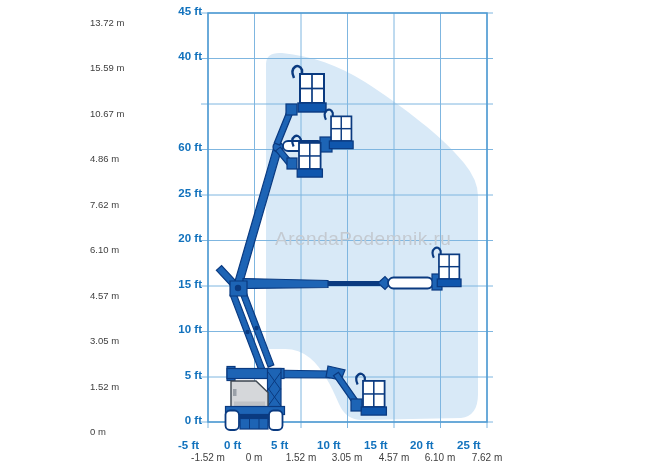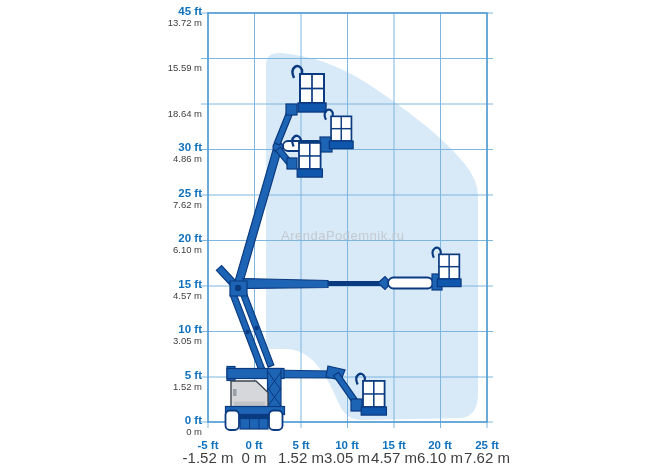"13.72 m" .lab-m { text-align: right -> left }
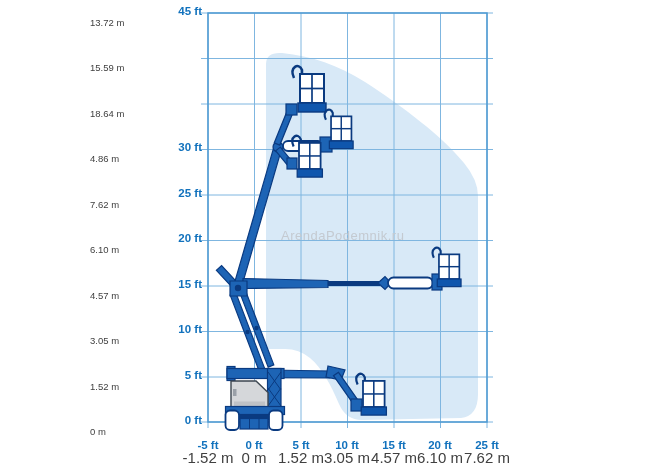"40 ft" div.lab-ft { html: none -> <div>40 ft</div> }
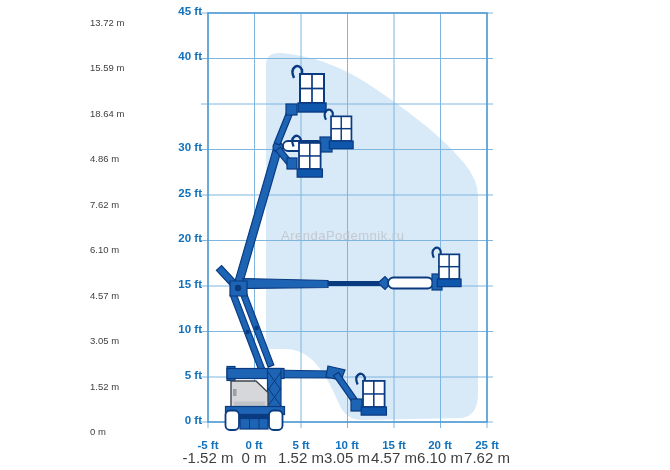"18.64 m" div.lab-m { text: 18.64 -> 10.67 }
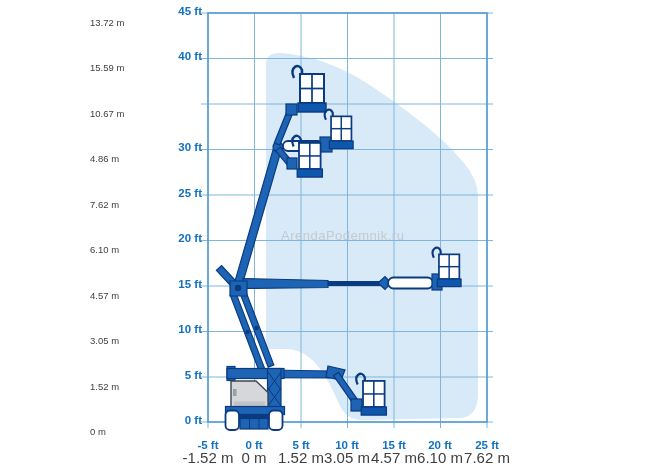"30 ft" div.lab-ft { text: 30 -> 60 }
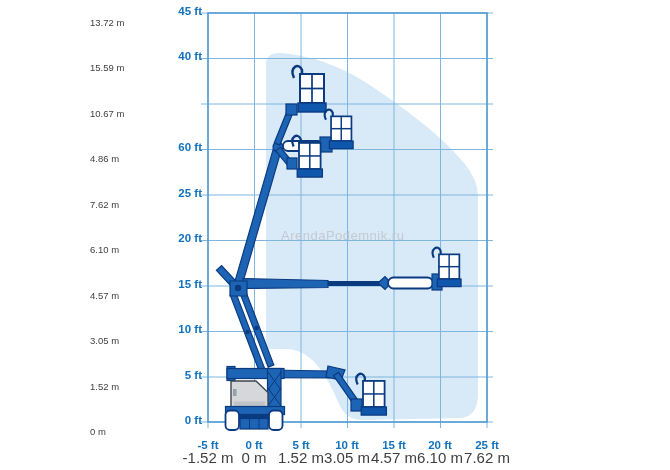"ArendaPodemnik.ru" .watermark { font-size: 13px -> 19px; left: 281px -> 275px }
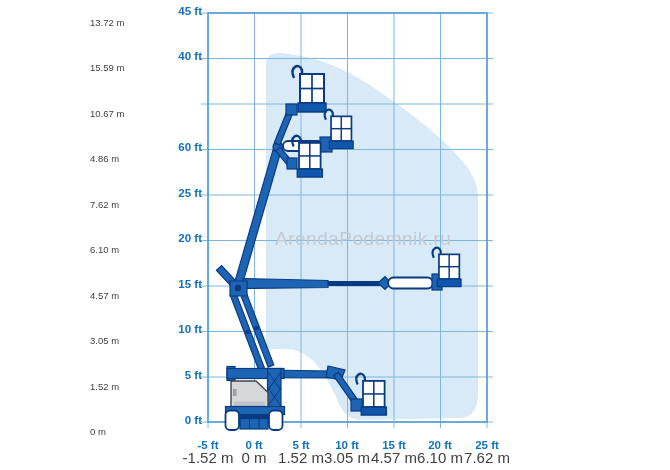"-5 ft" .xlab-ft { text-align: center -> left }
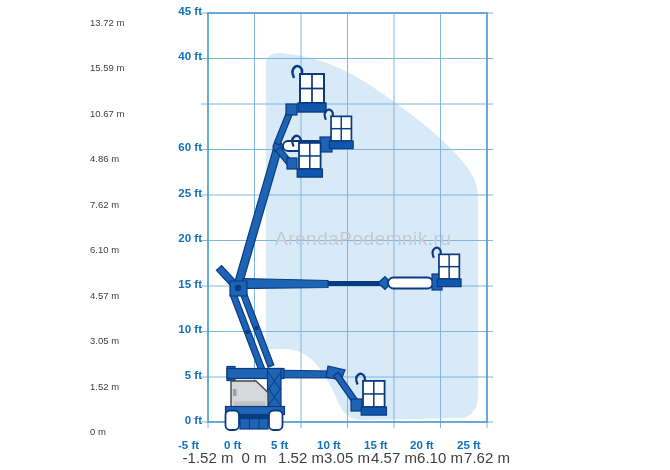"-1.52 m" .xlab-m { font-size: 15px -> 10px }
